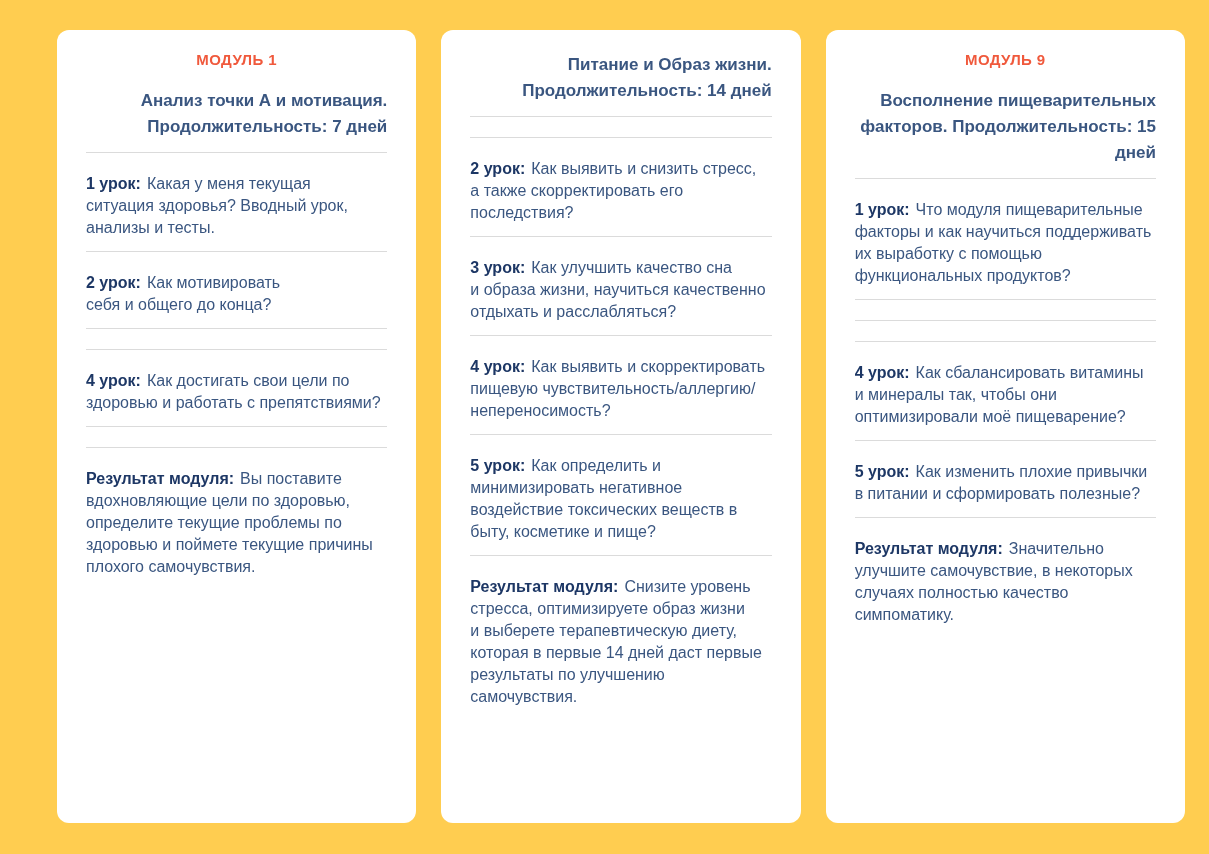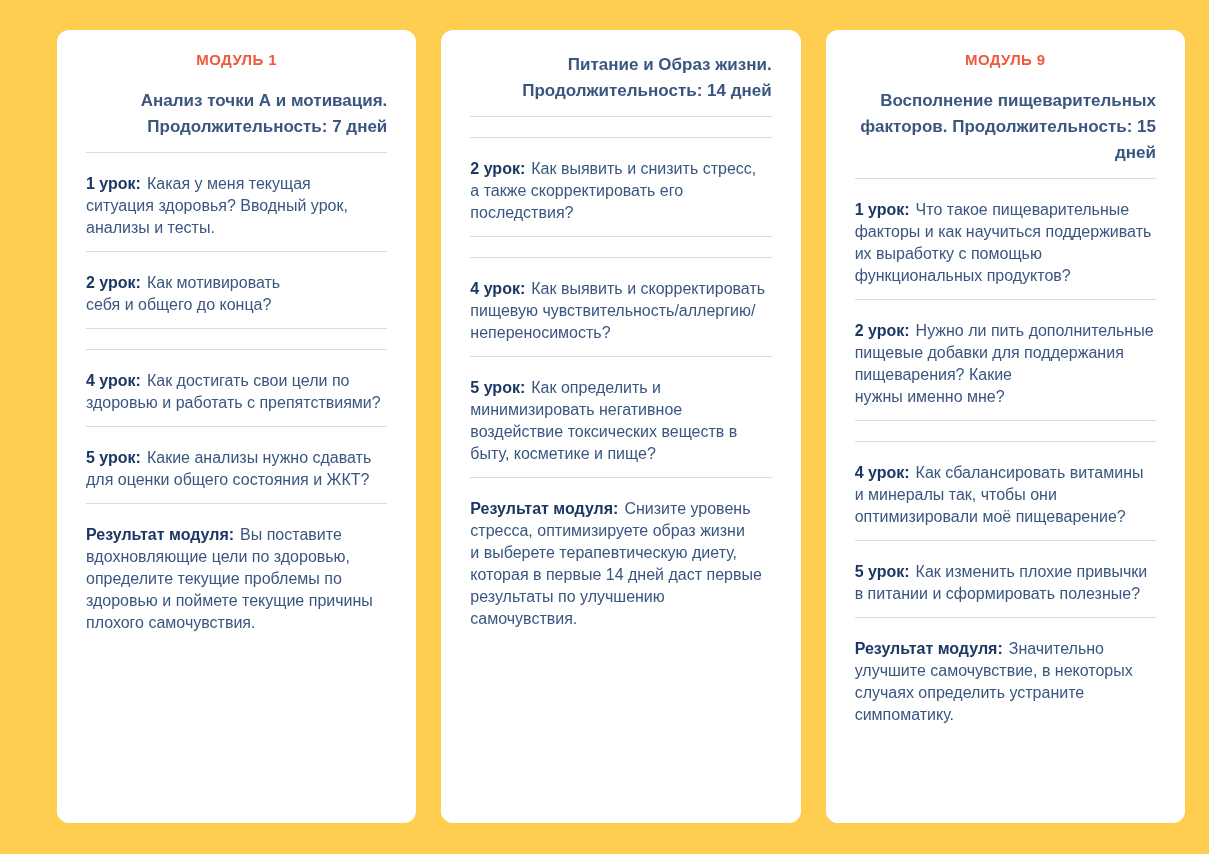"Что такое пищеварительные" span.txt { text: такое -> модуля }
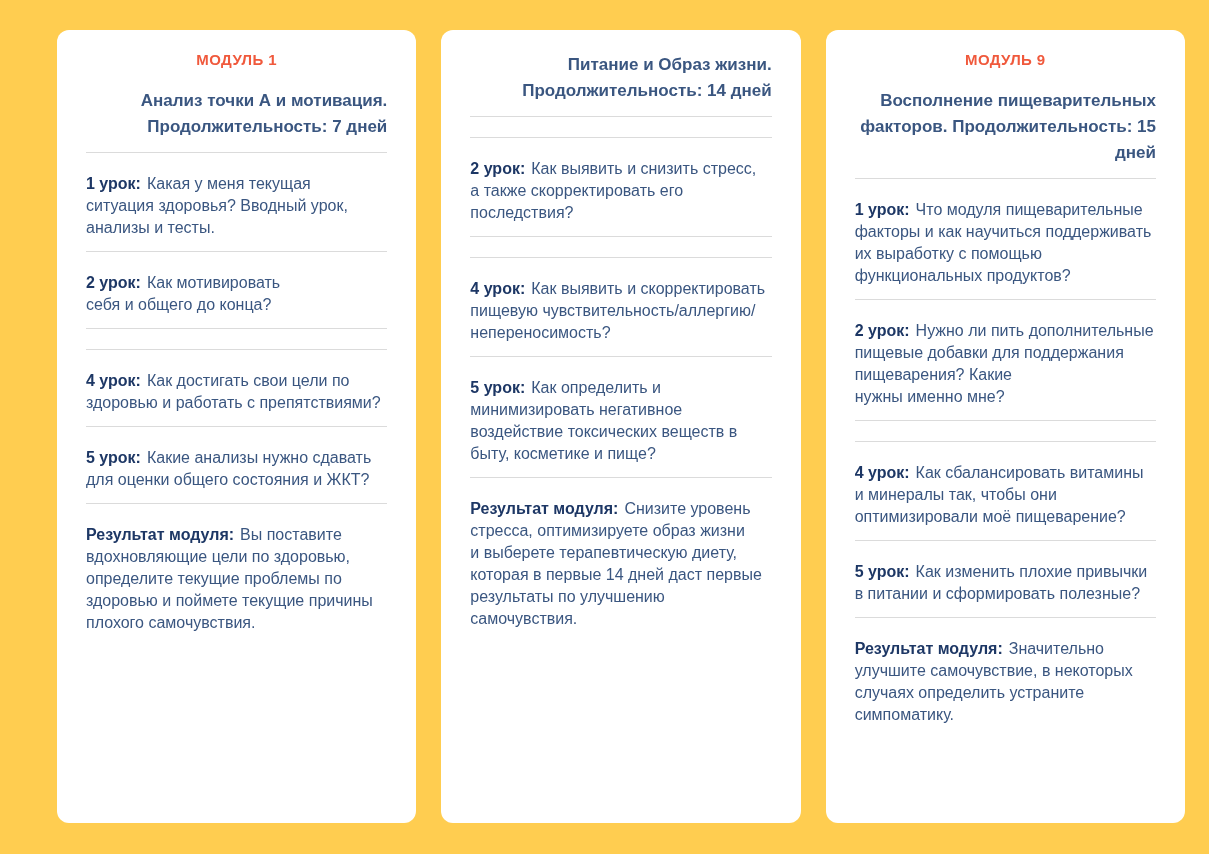"3 урок: Как улучшить качество" p.lesson { html: none -> <p><span>3 урок:</span><span>Как улучшить качество сна и образа жизни, научиться качественно отдыхать и расслабляться?</span></p> }
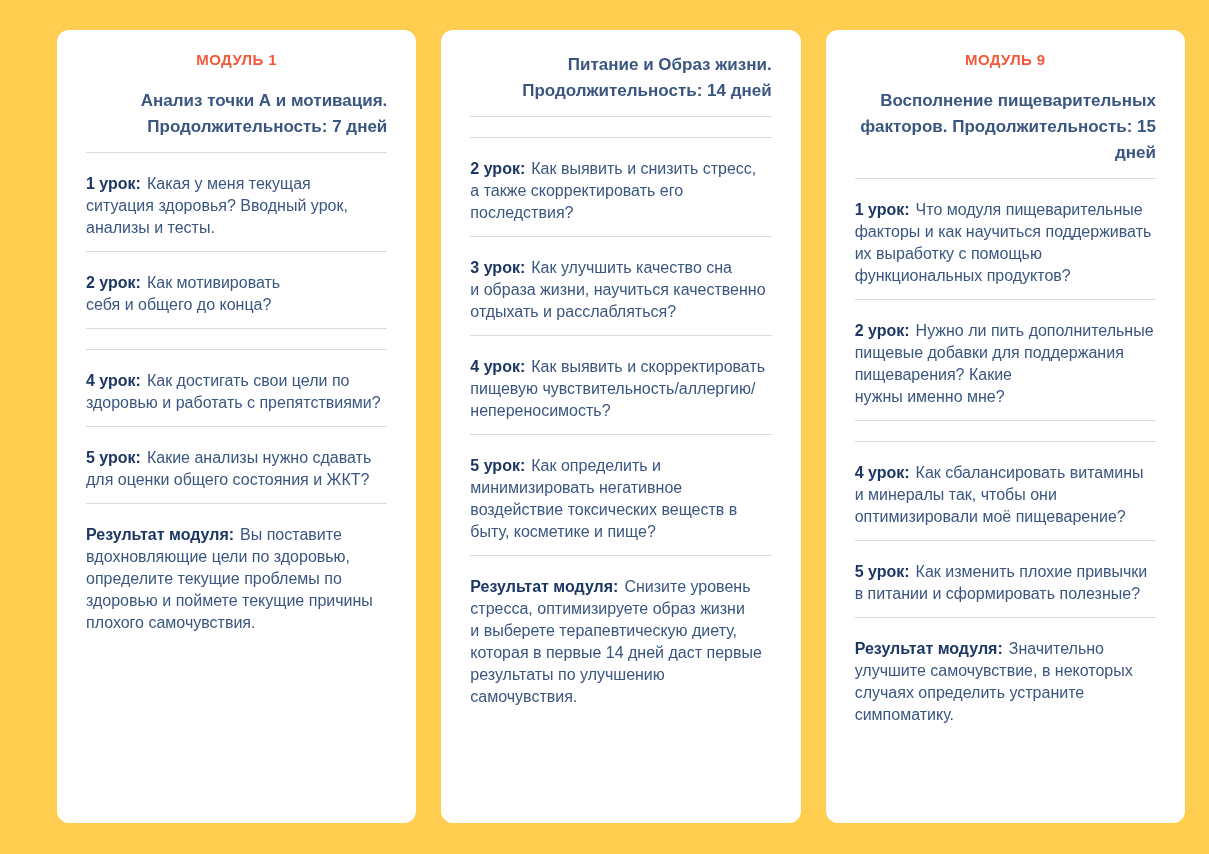"2 урок: Нужно ли пить" p.lesson { html: <p><span>2 урок:</span><span>Нужно ли пить дополнительные пищевые добавки для поддержания пищеварения? Какие нужны именно мне?</span></p> -> none }
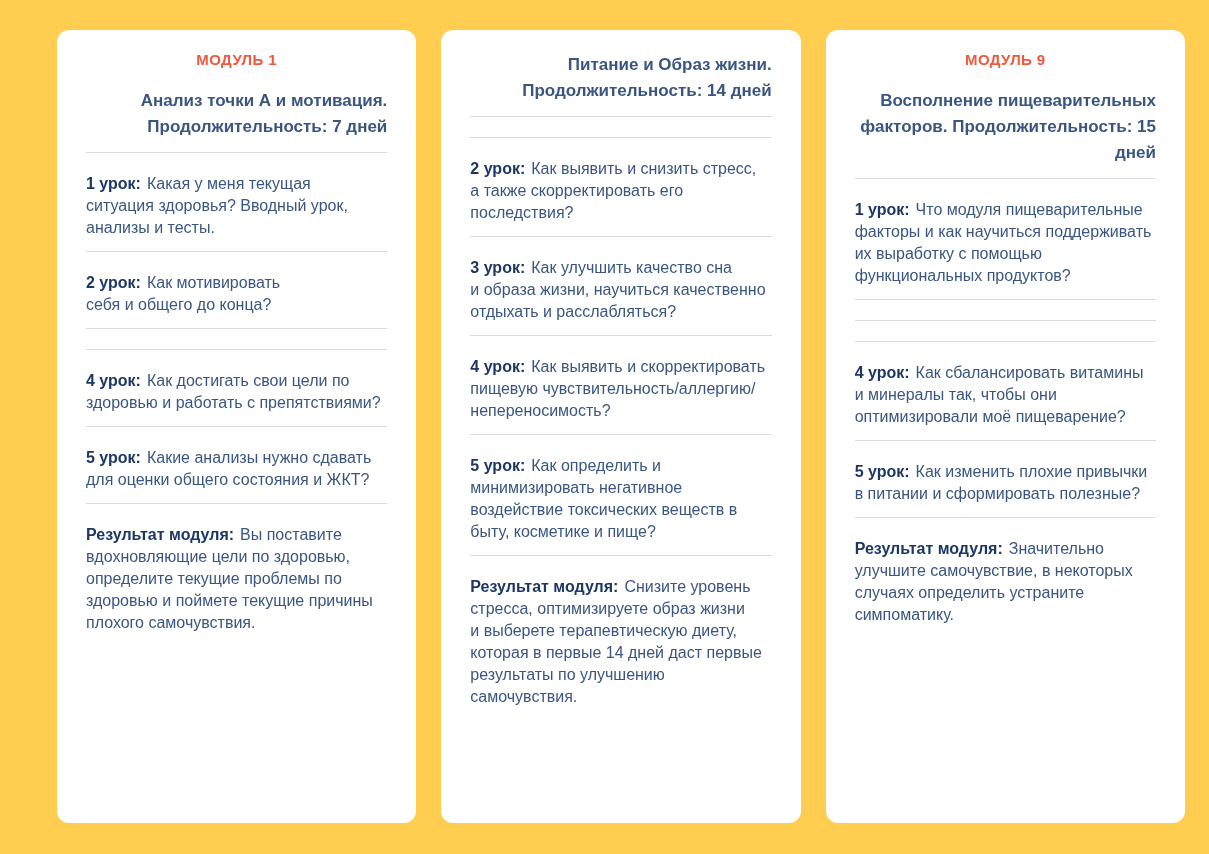"5 урок: Какие анализы нужно" p.lesson { html: <p><span>5 урок:</span><span>Какие анализы нужно сдавать для оценки общего состояния и ЖКТ?</span></p> -> none }
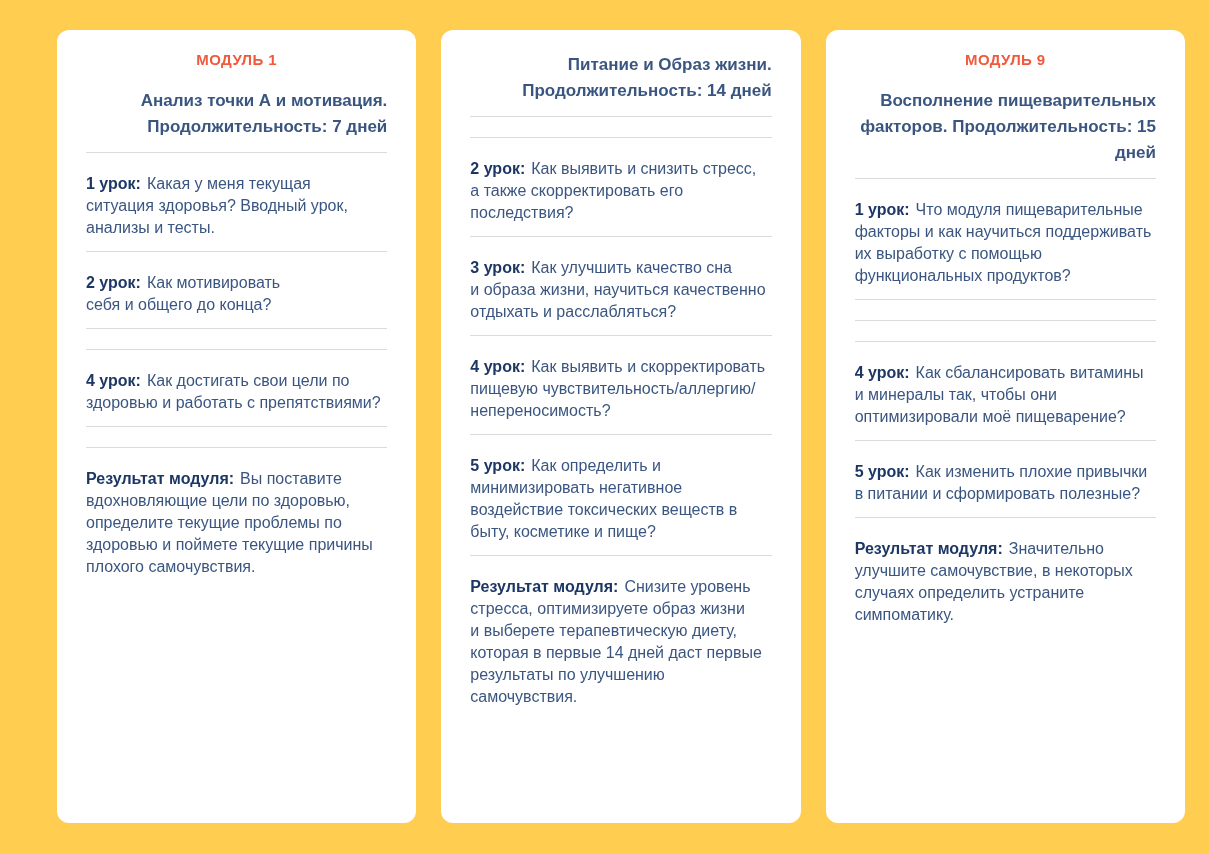"Значительно" span.txt { text: определить устраните -> полностью качество }
